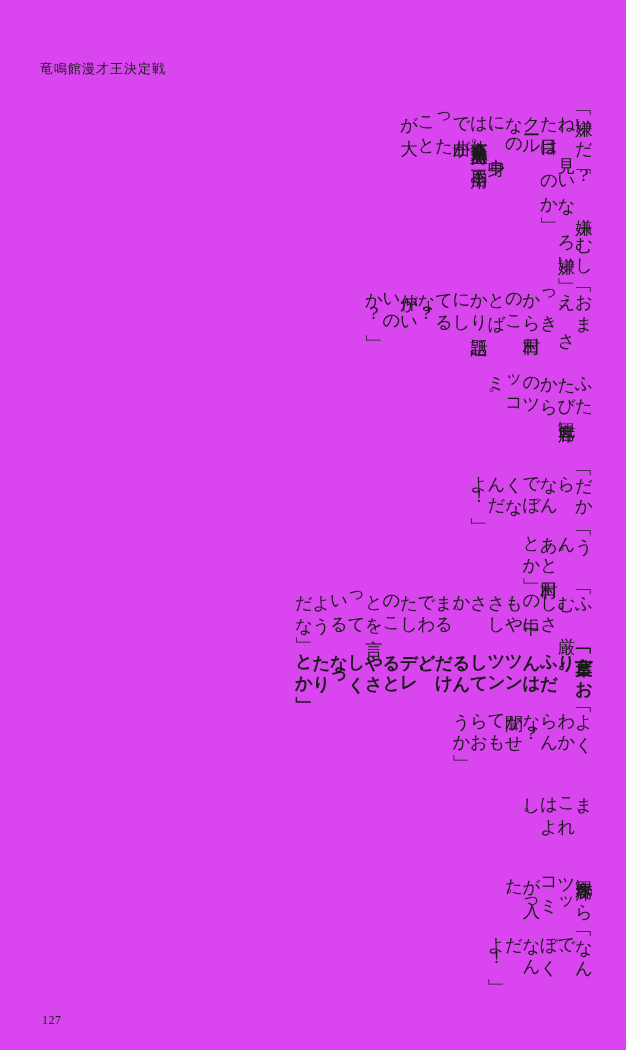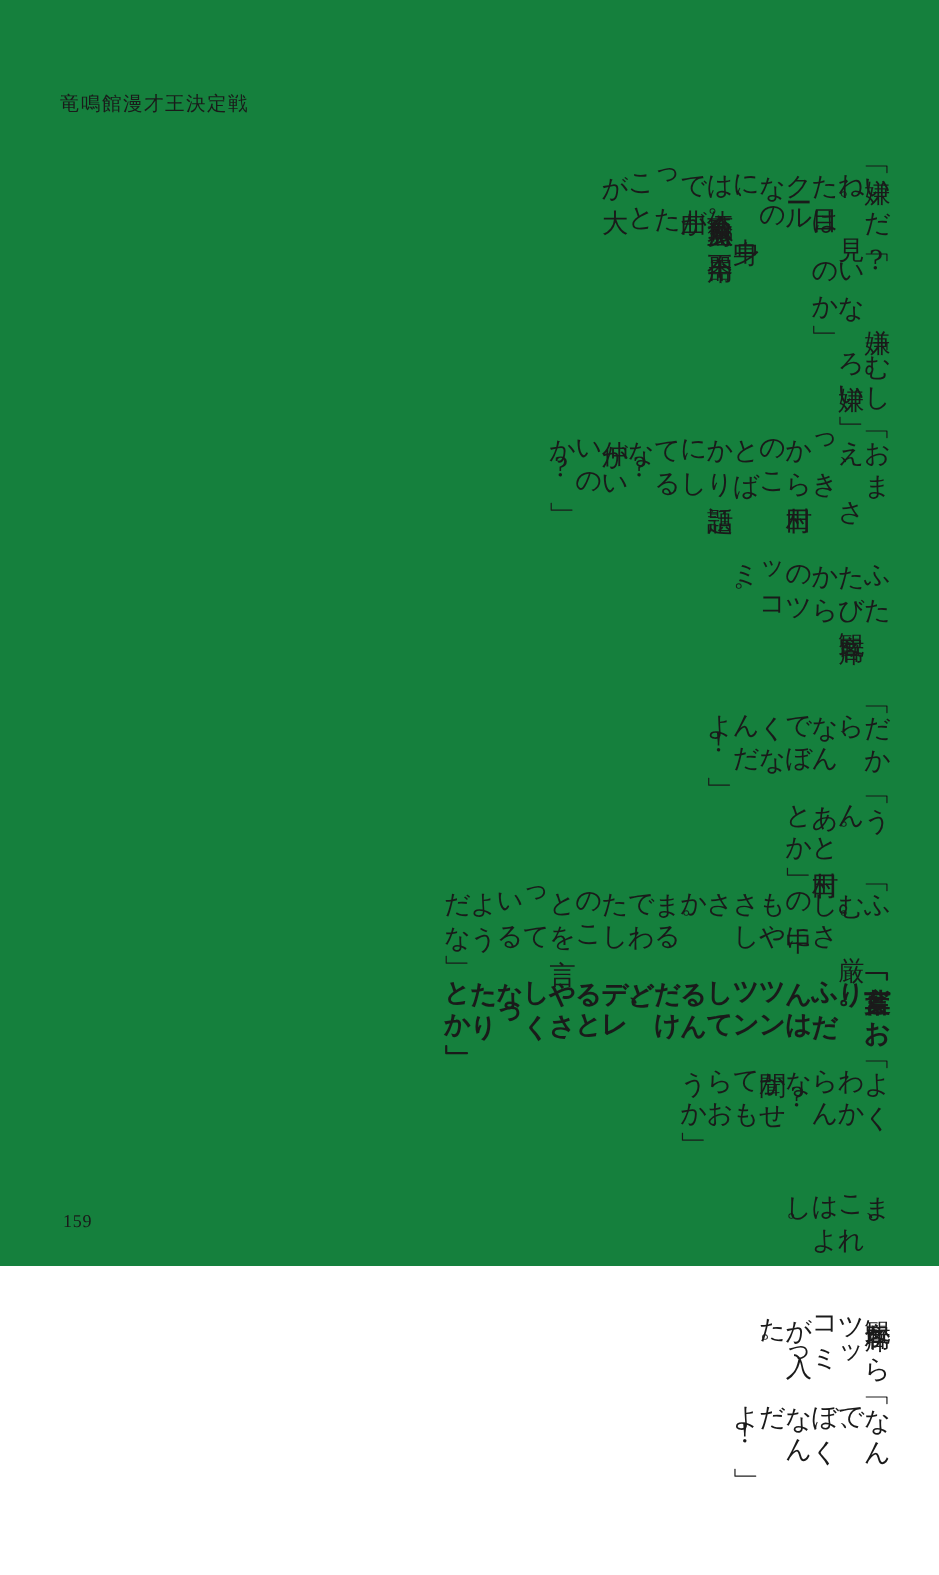"竜鳴館漫才王決定戦" .page { background: #15803d -> #d946ef; height: 844px -> 1050px }
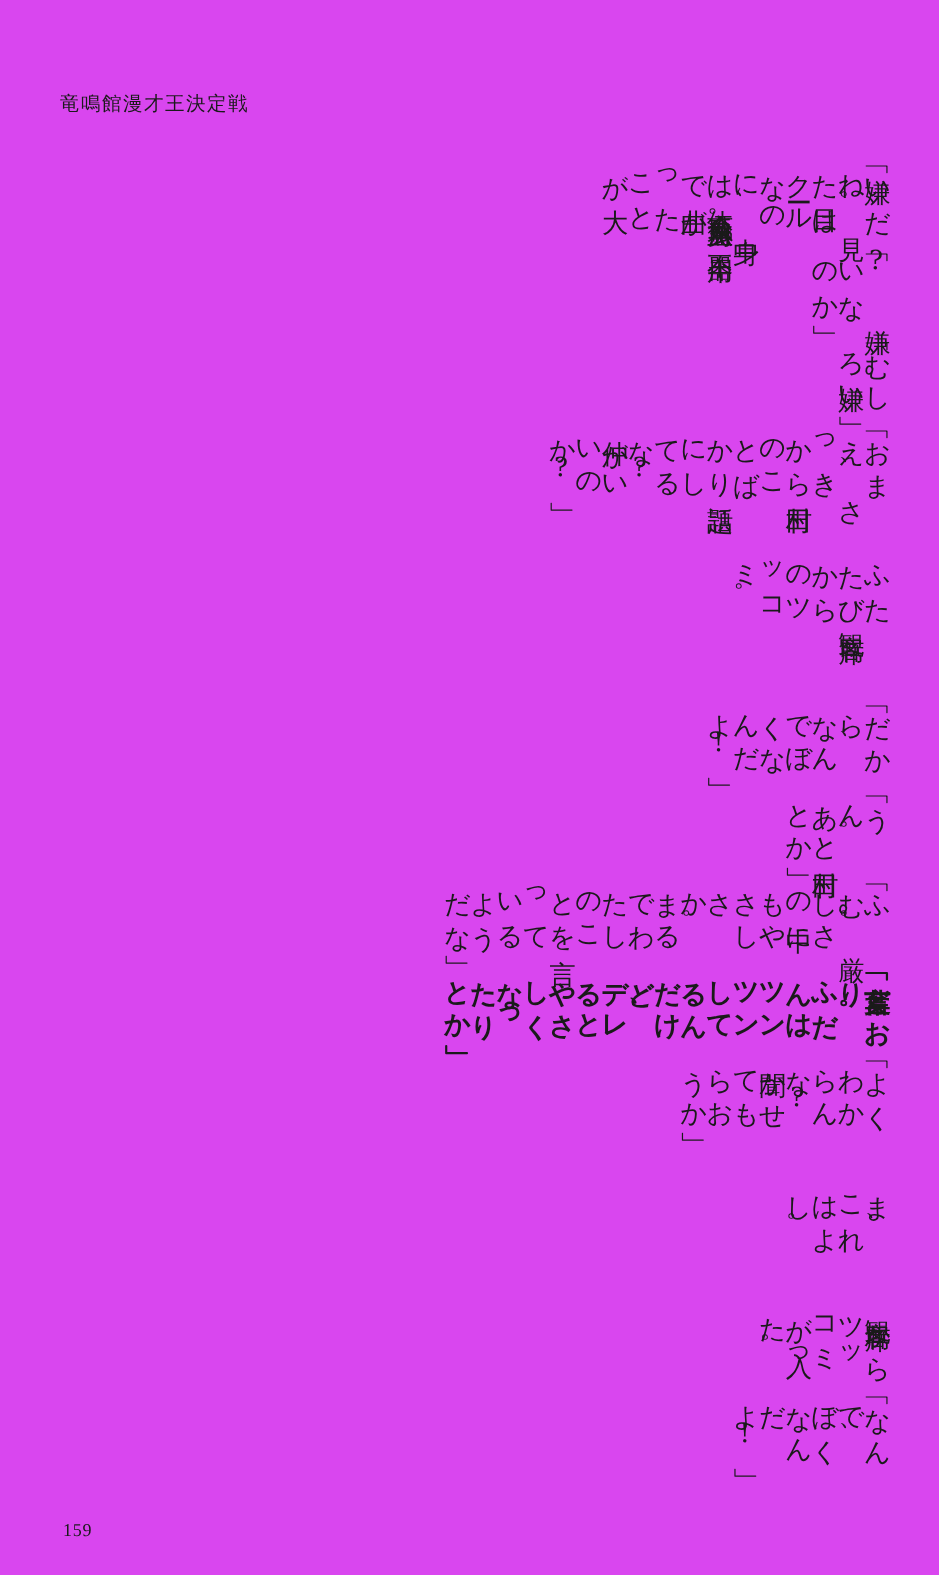"159" div.page-number { text: 159 -> 127 }
